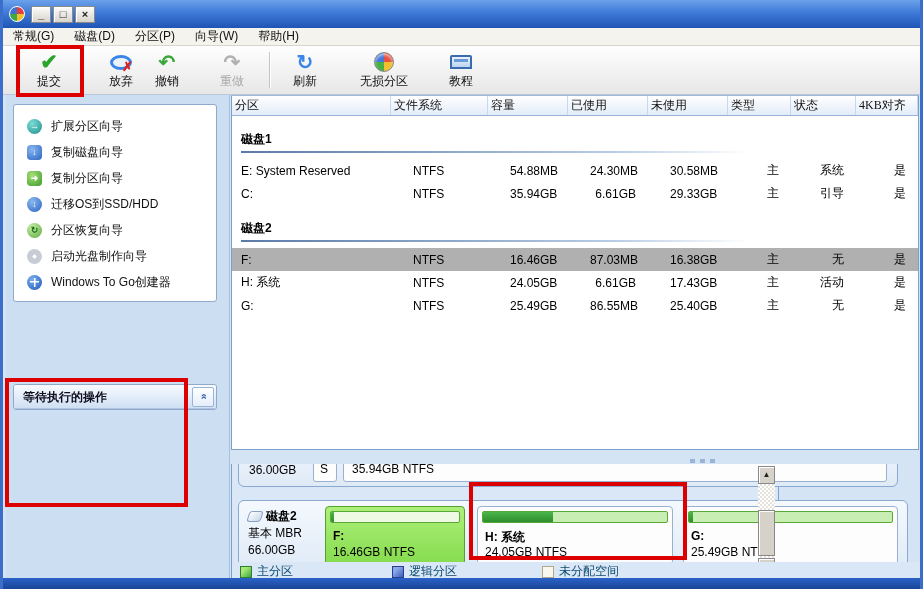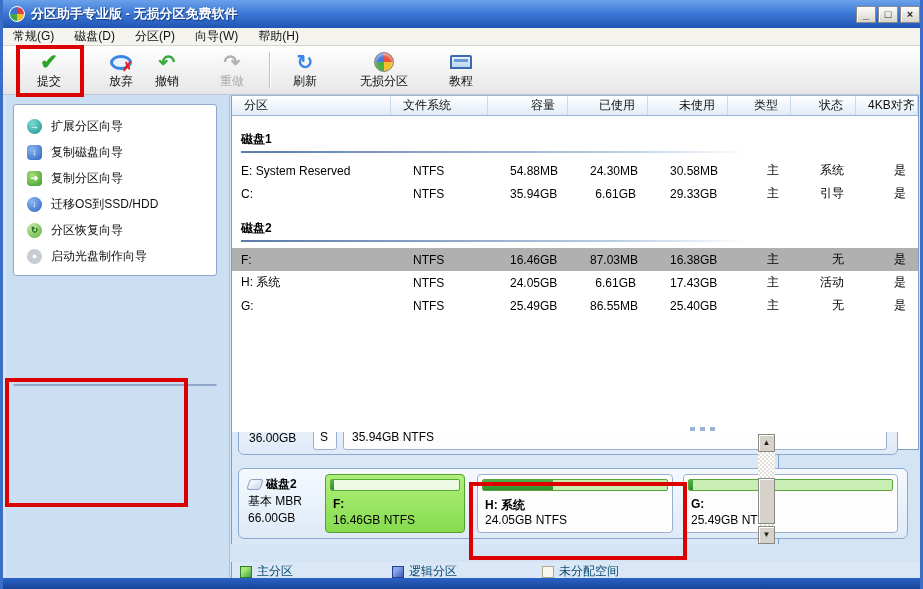"分区助手专业版 - 无损分区免费软件" span.title-text { html: <span>分区助手专业版 - 无损分区免费软件</span> -> none }
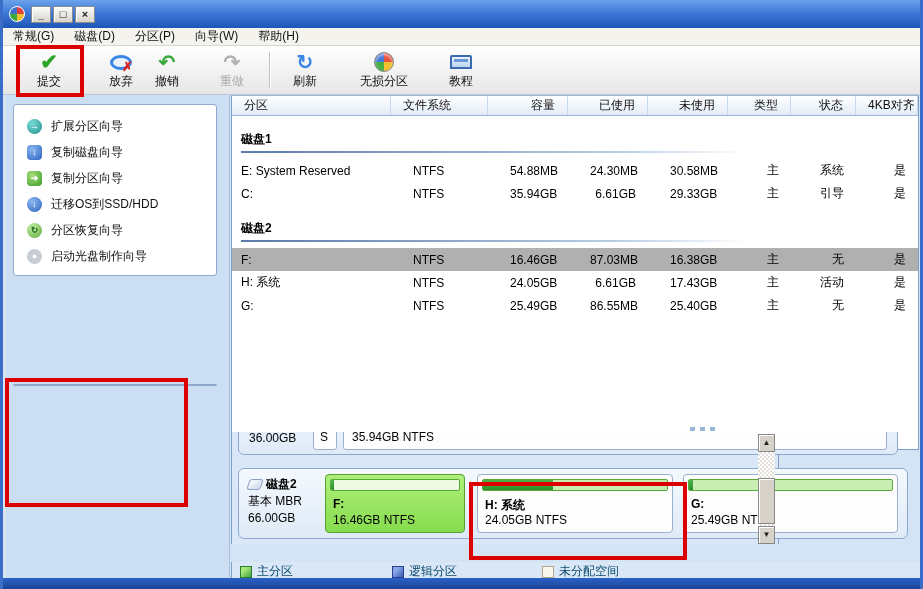"分区" .thead span { font-family: none -> Liberation Serif, serif; padding: 0 12px -> 0 3px }
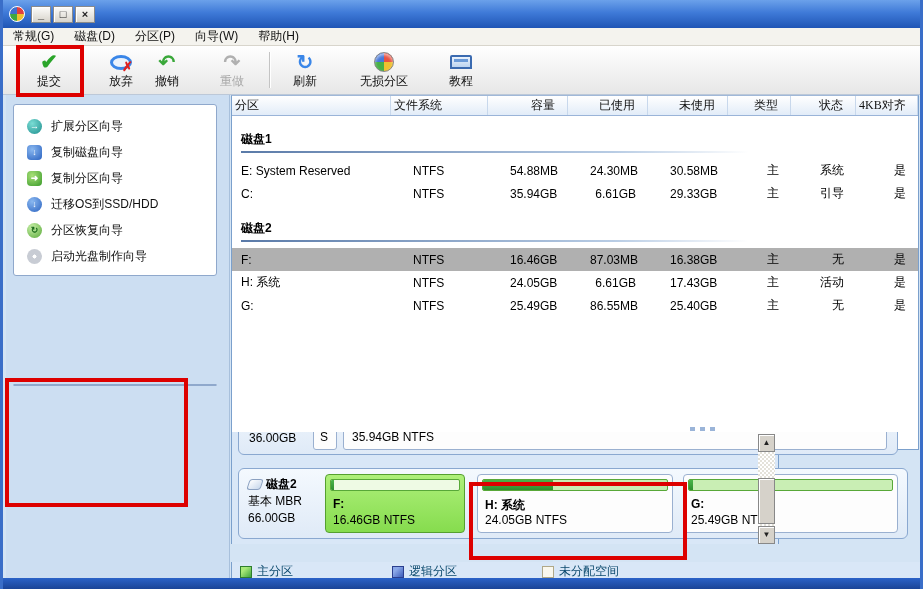"容量" .thead .num { text-align: right -> none }
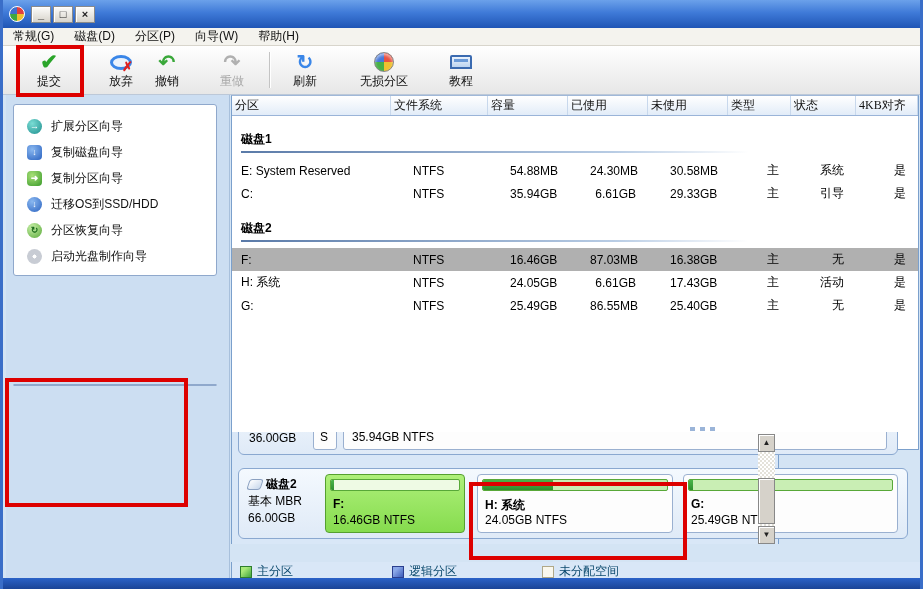"Windows To Go创建器" div.wizard-item { html: none -> <div> <span></span> <span>Windows To Go创建器</span> </div> }
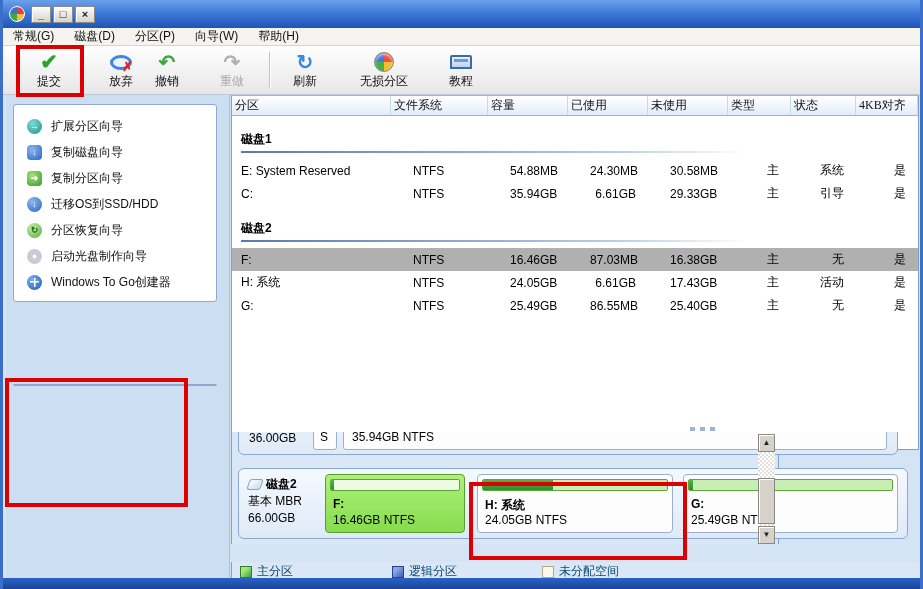"等待执行的操作" div.panel-header { html: none -> <div> <span>等待执行的操作</span> <span><span>»</span></span> </div> }
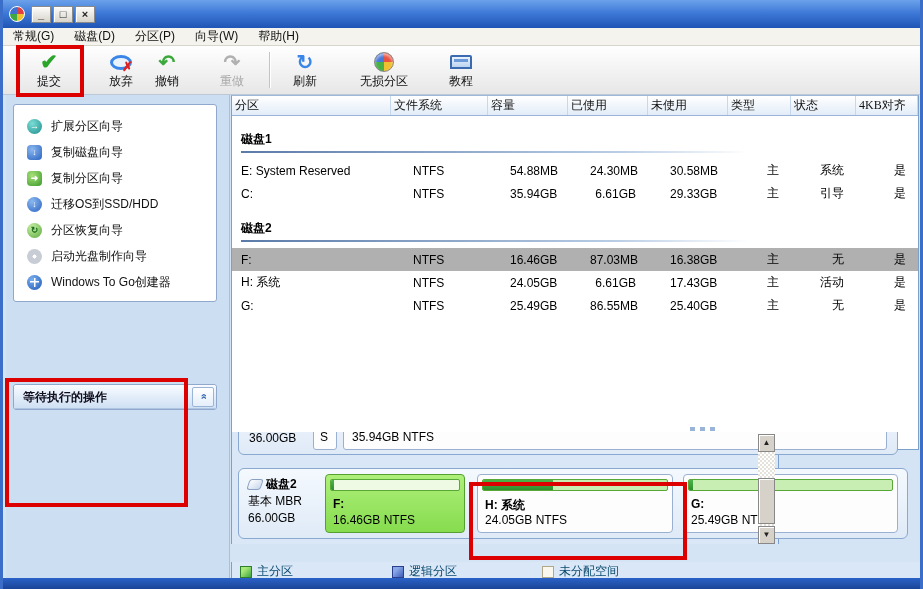"36.00GB" .bottom { top: 432px -> 464px }
